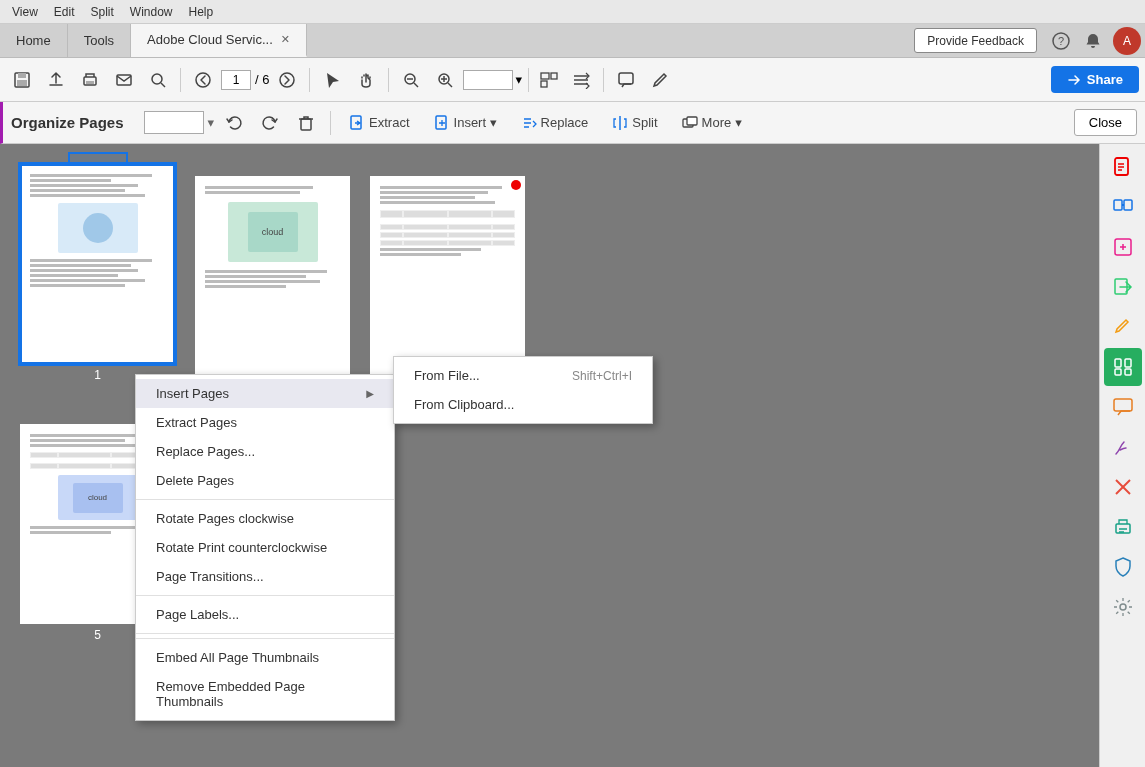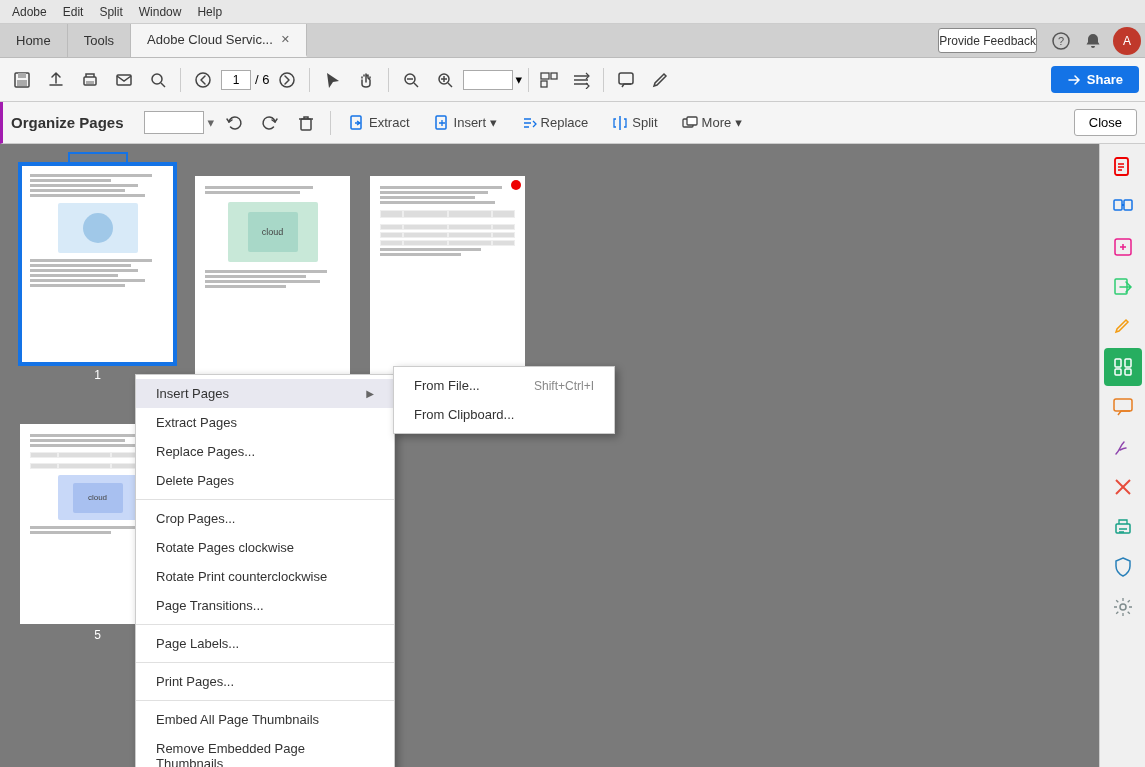"Adobe" span.menu-bar-item { text: Adobe -> View }
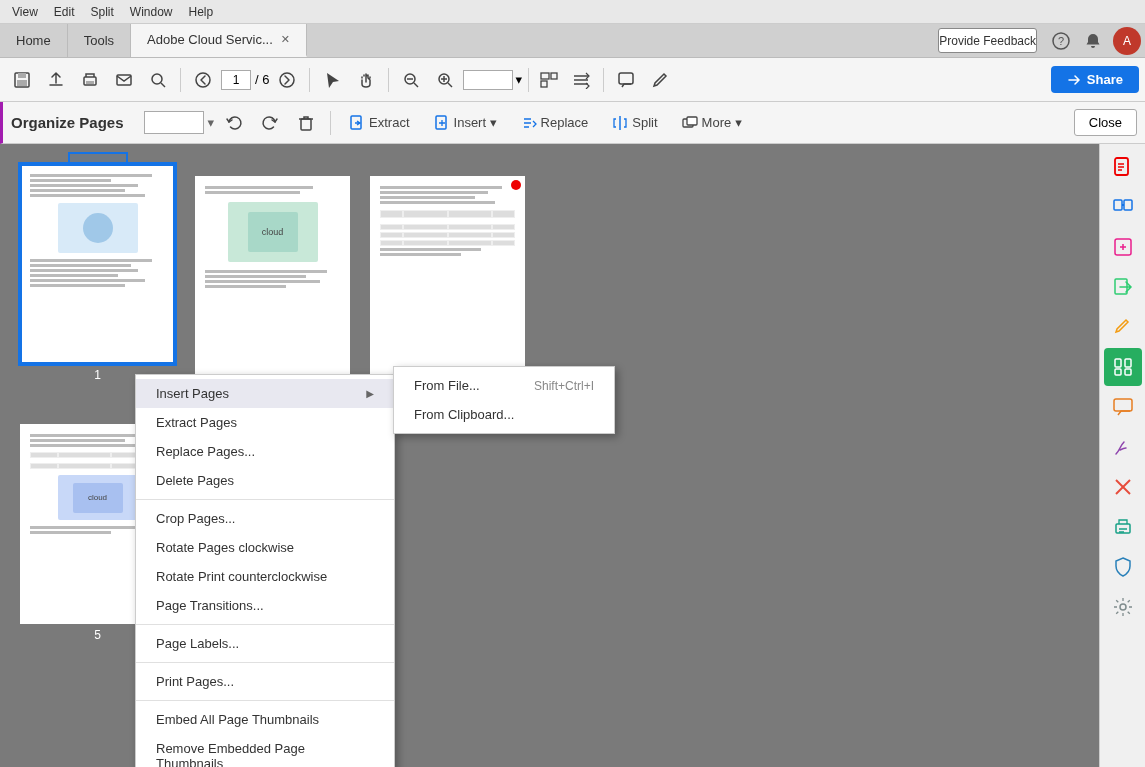"Provide Feedback" .feedback-btn { padding: 4px 0 -> 4px 12px }
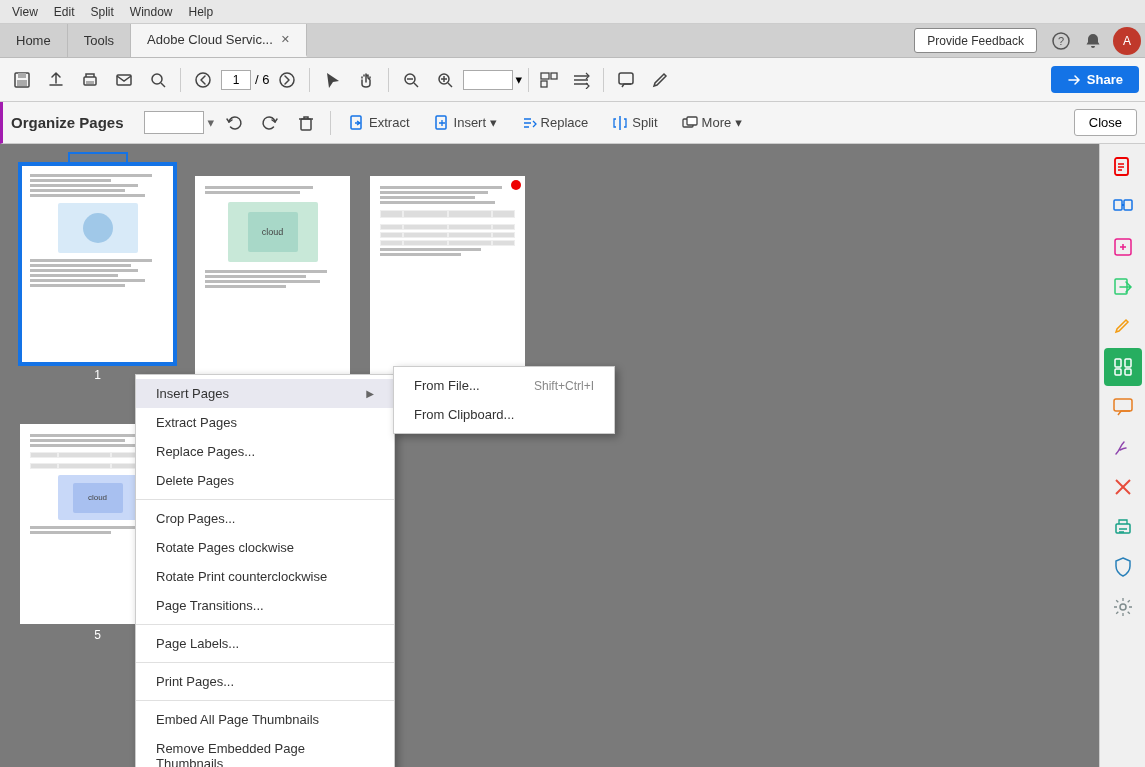"From File..." .sub-menu { top: 222px -> 212px; width: 222px -> 260px }
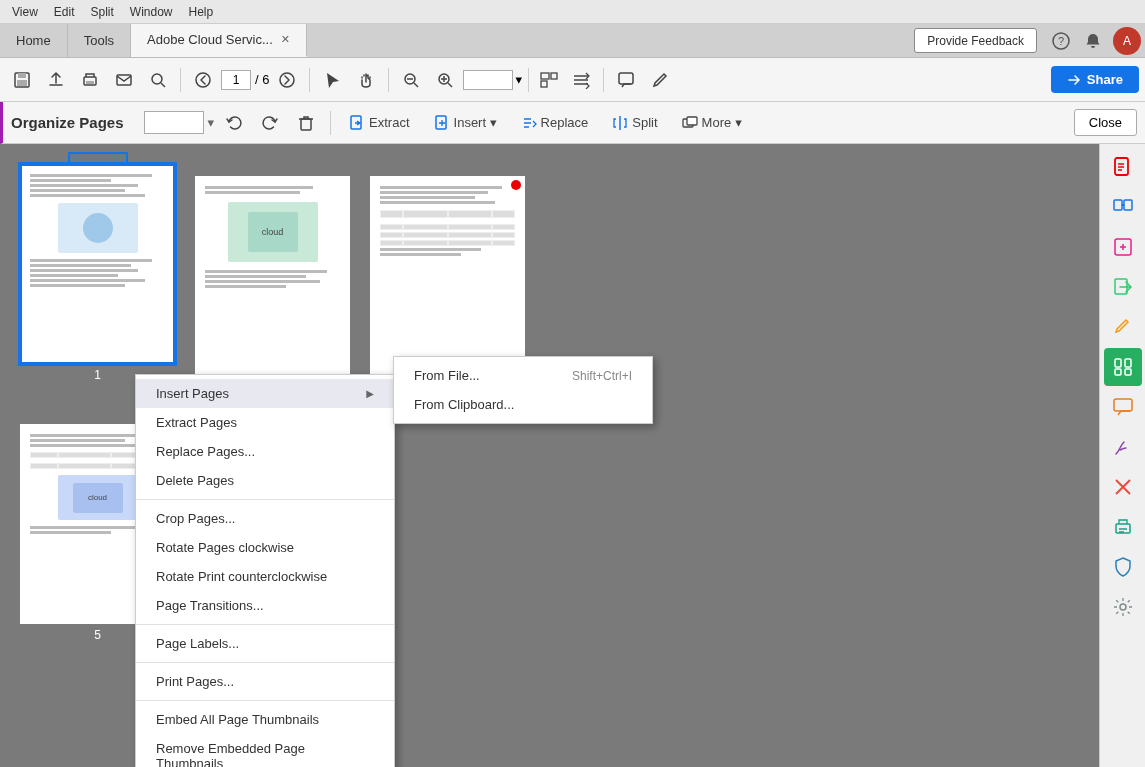"Crop Pages..." div.ctx-item { html: <div> <span>Crop Pages...</span> </div> -> none }
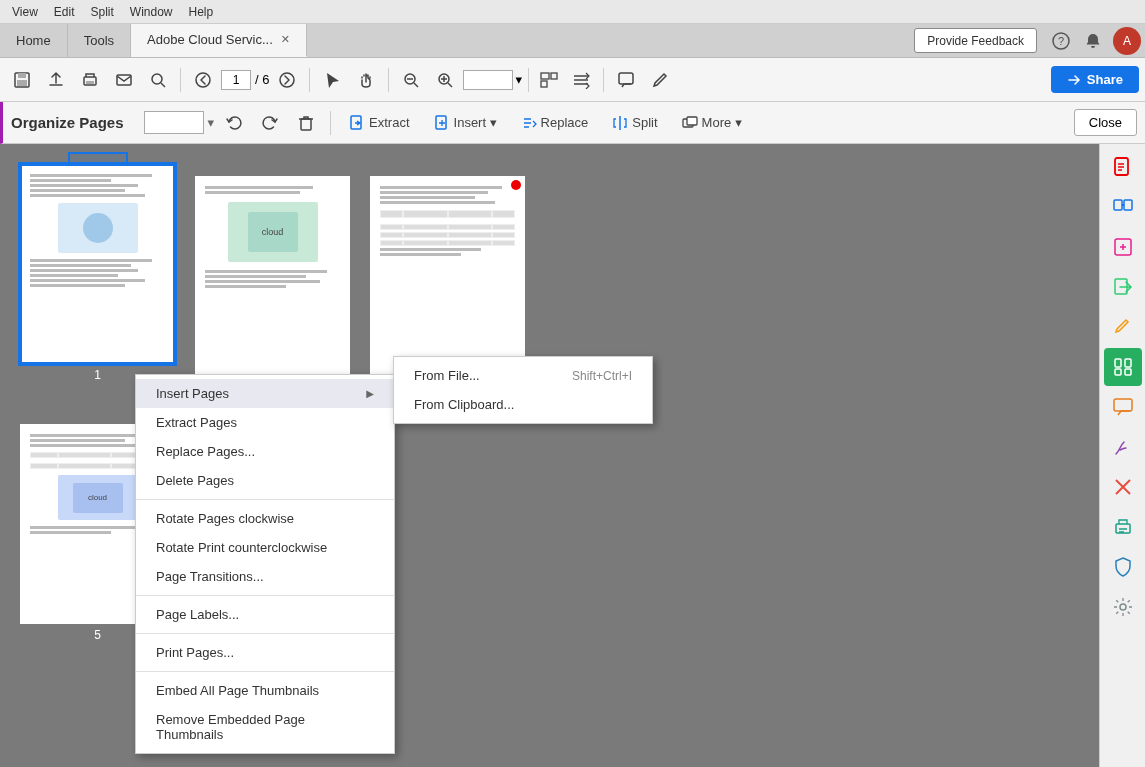"Print Pages..." div.ctx-item { html: <div> <span>Print Pages...</span> </div> -> none }
